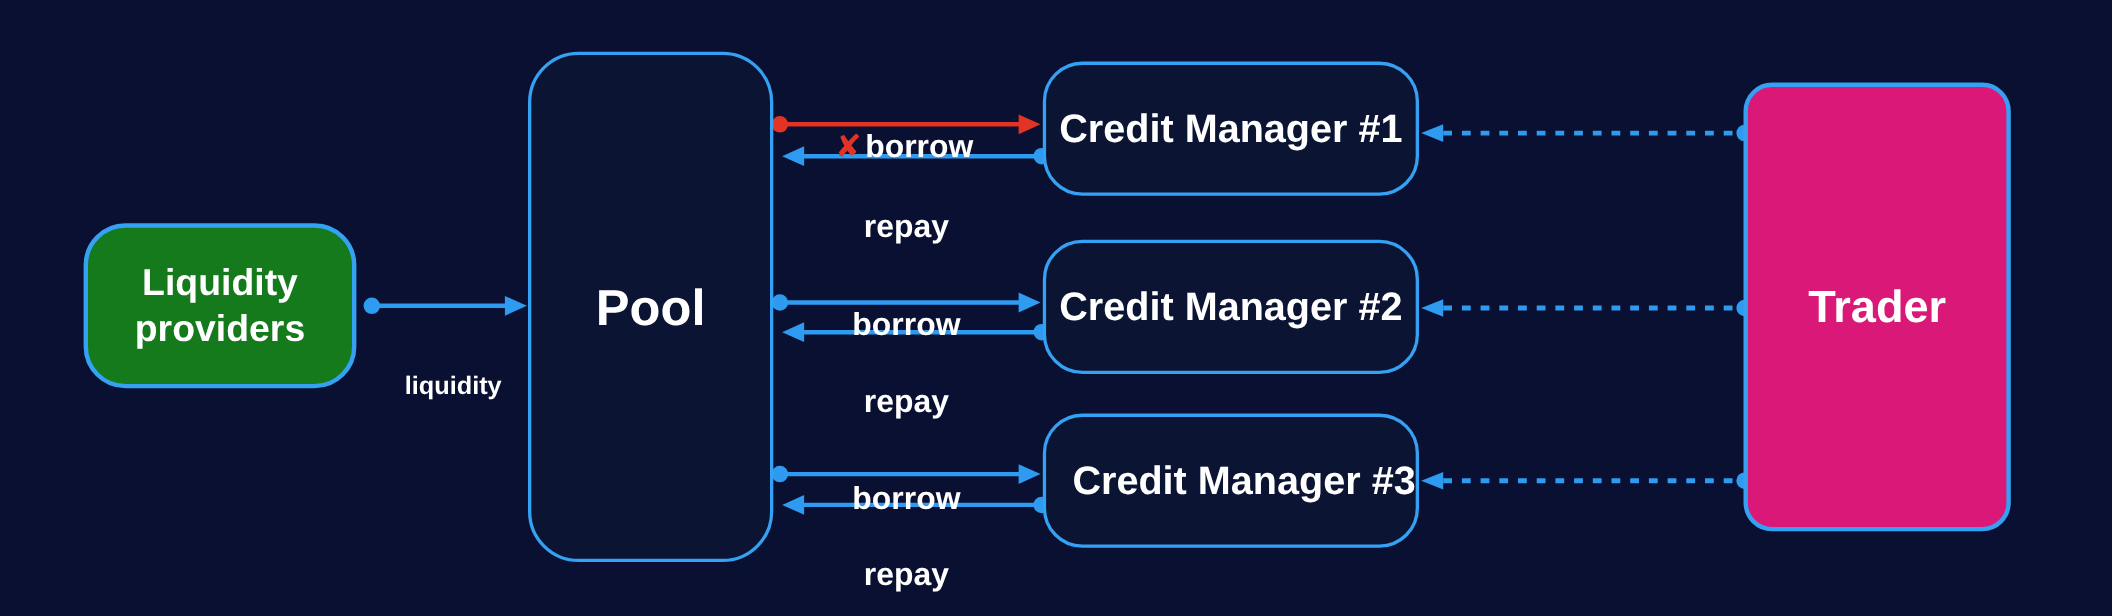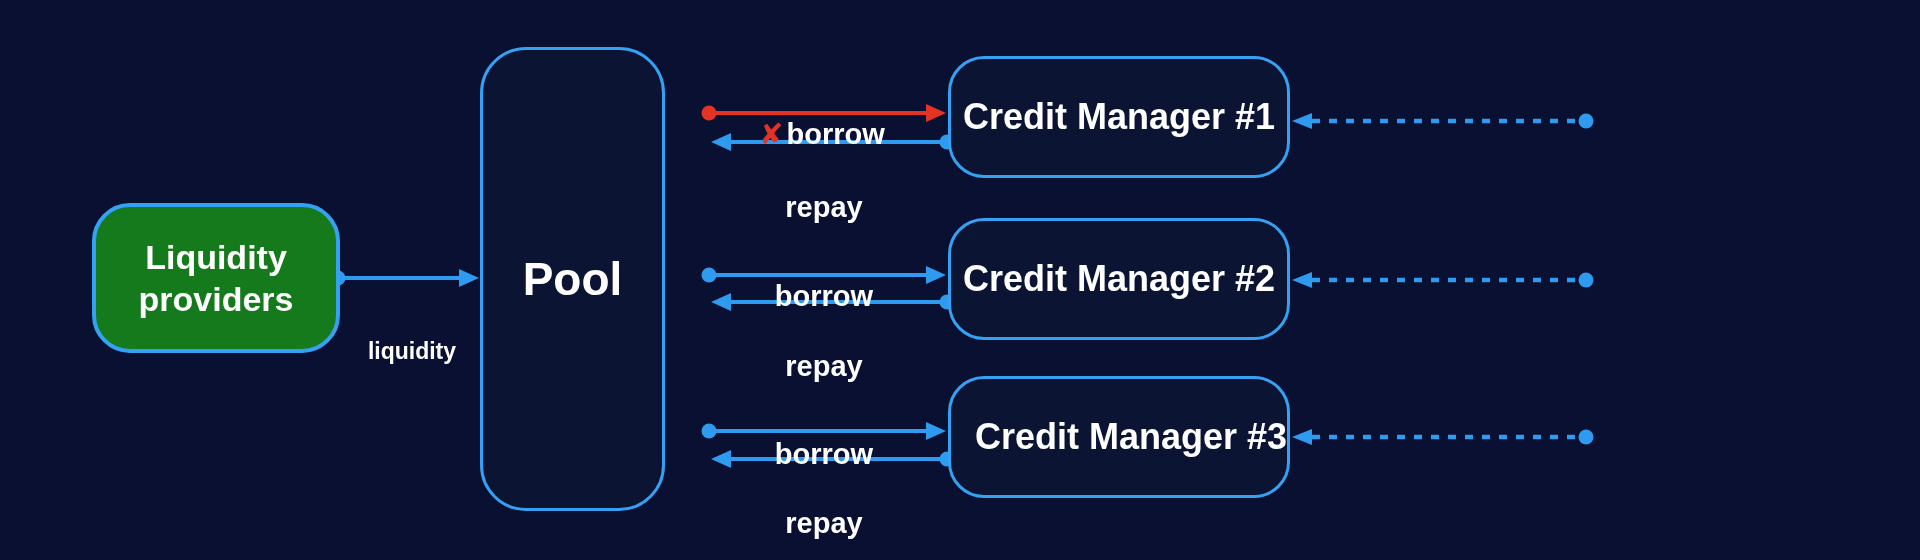"Liquidity providers" .node-lp { left: 92px -> 76px }
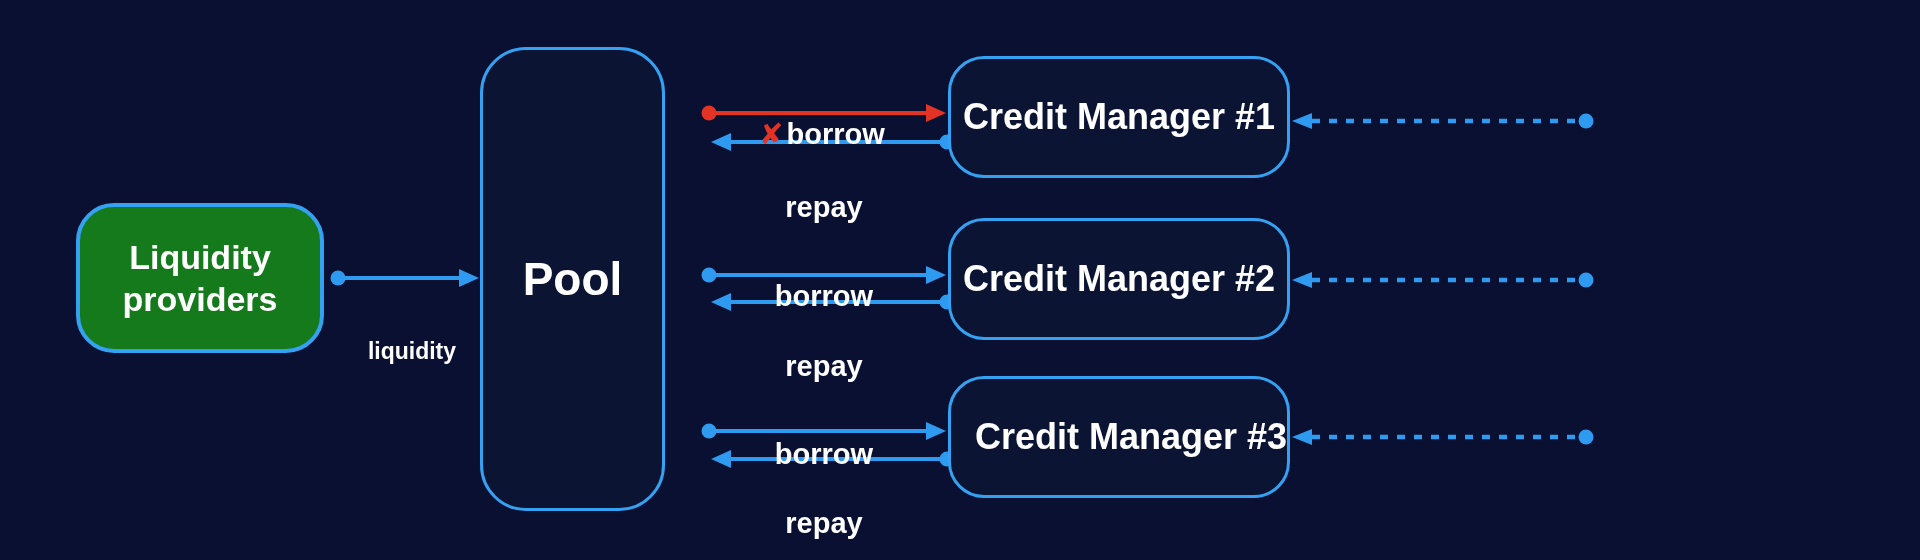"Pool" .node-pool { width: 185px -> 223px }
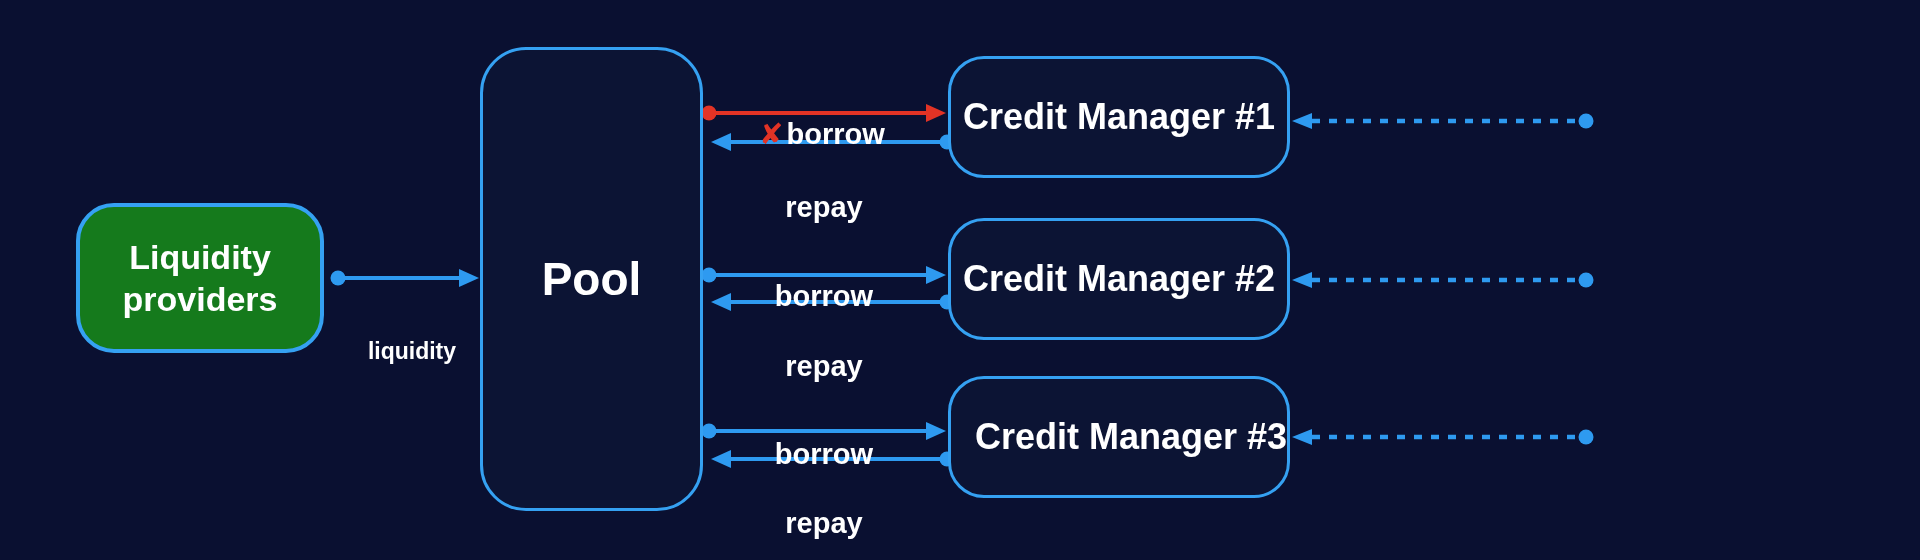"Trader" div.node { html: none -> <div> <span>Trader</span> </div> }
